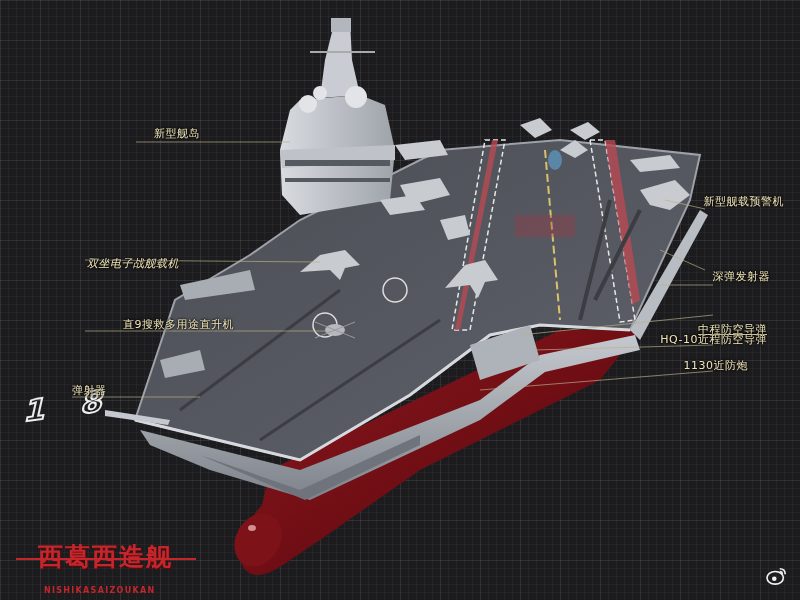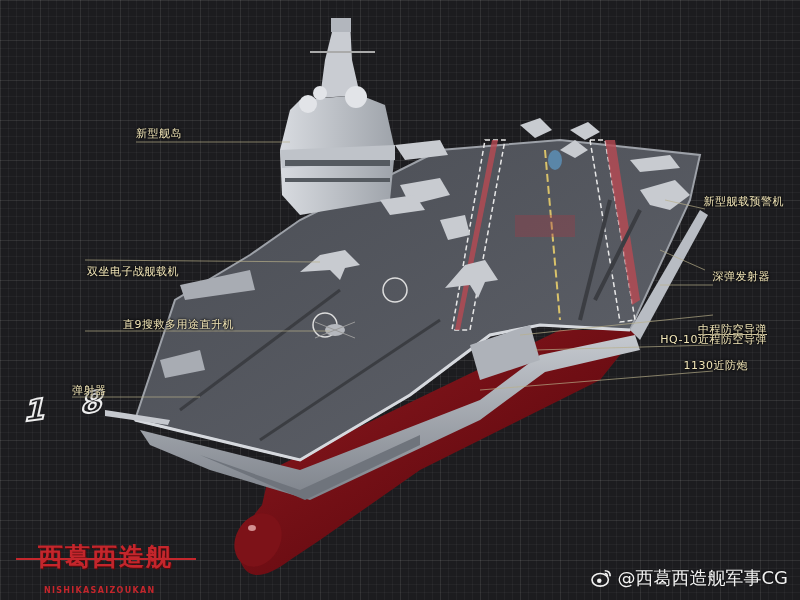"新型舰岛" div.callout { left: 136px -> 154px }
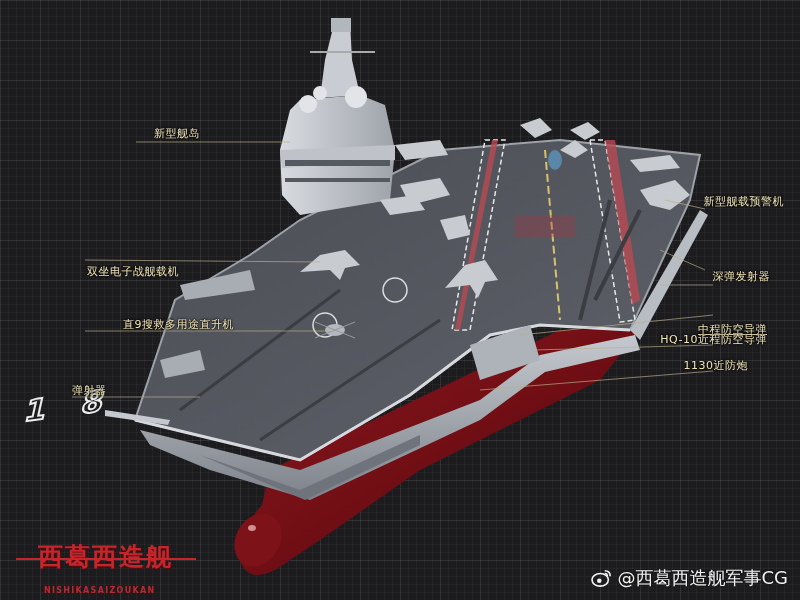"双坐电子战舰载机" div.callout { font-style: none -> italic; top: 264px -> 256px }
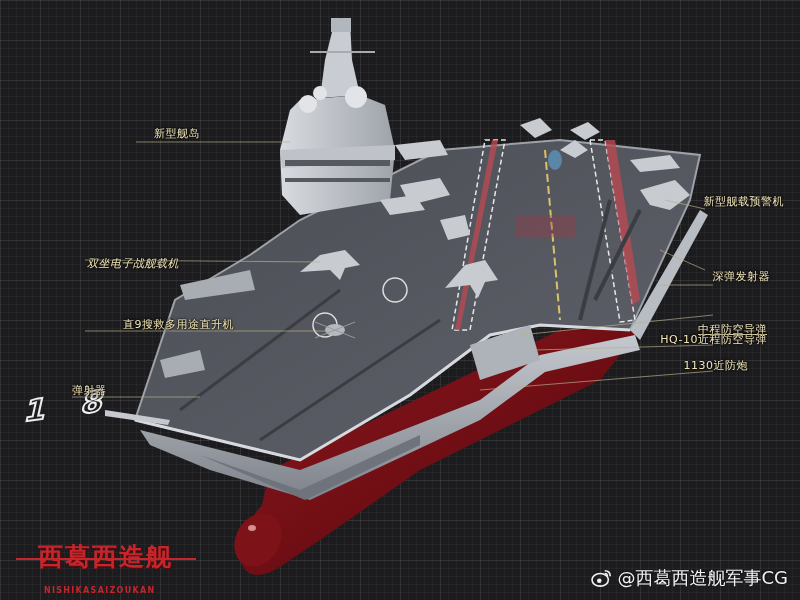"@西葛西造舰军事CG" span { html: <span>@西葛西造舰军事CG</span> -> none }
